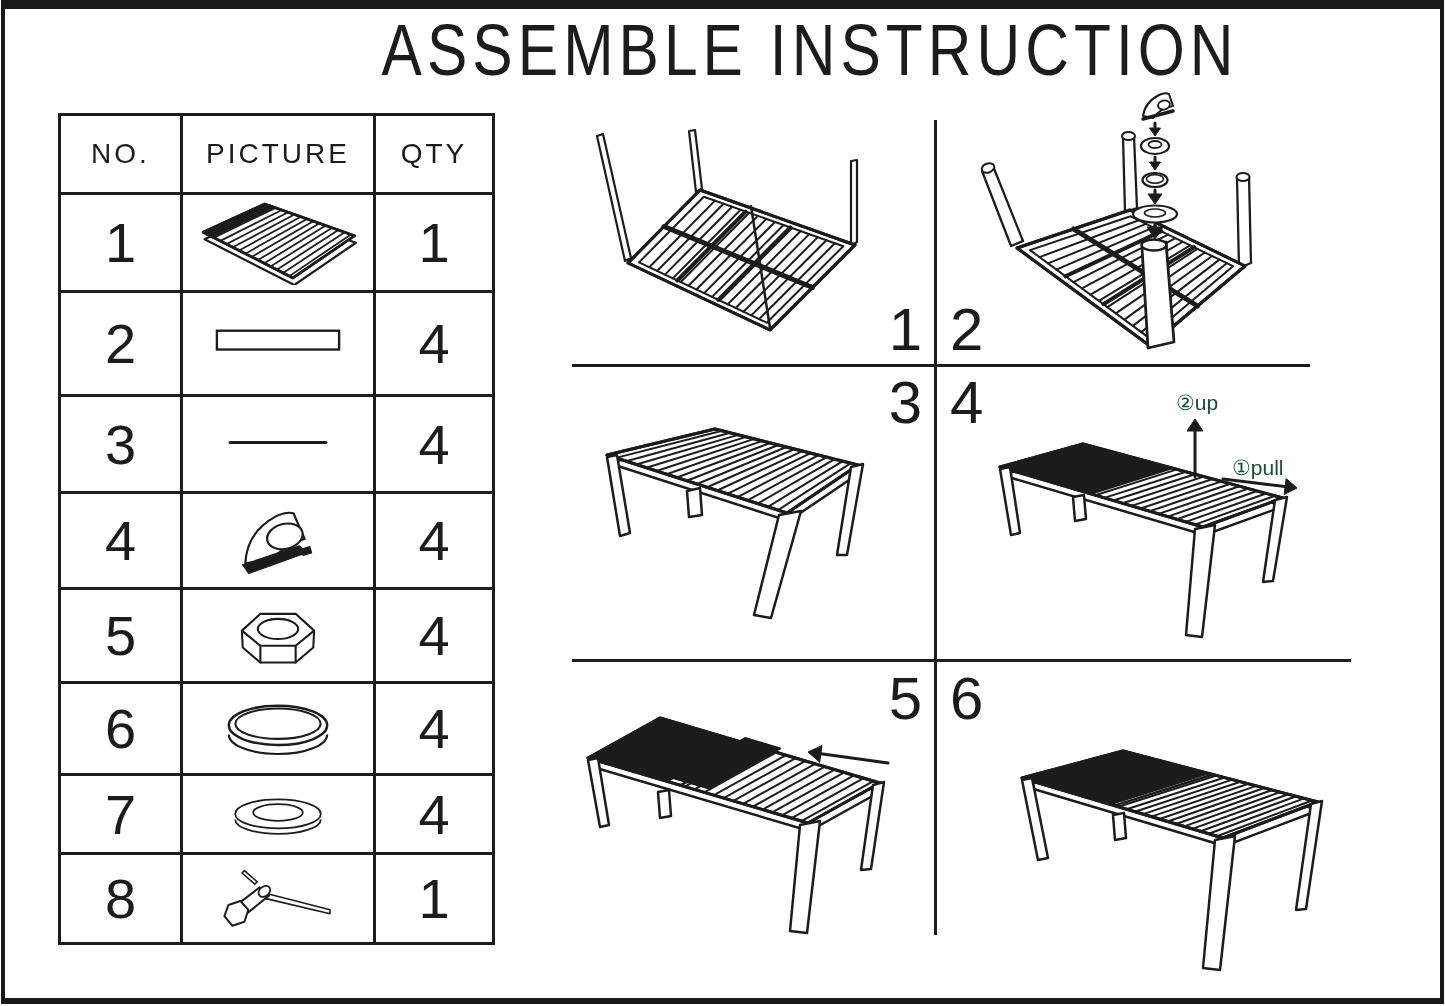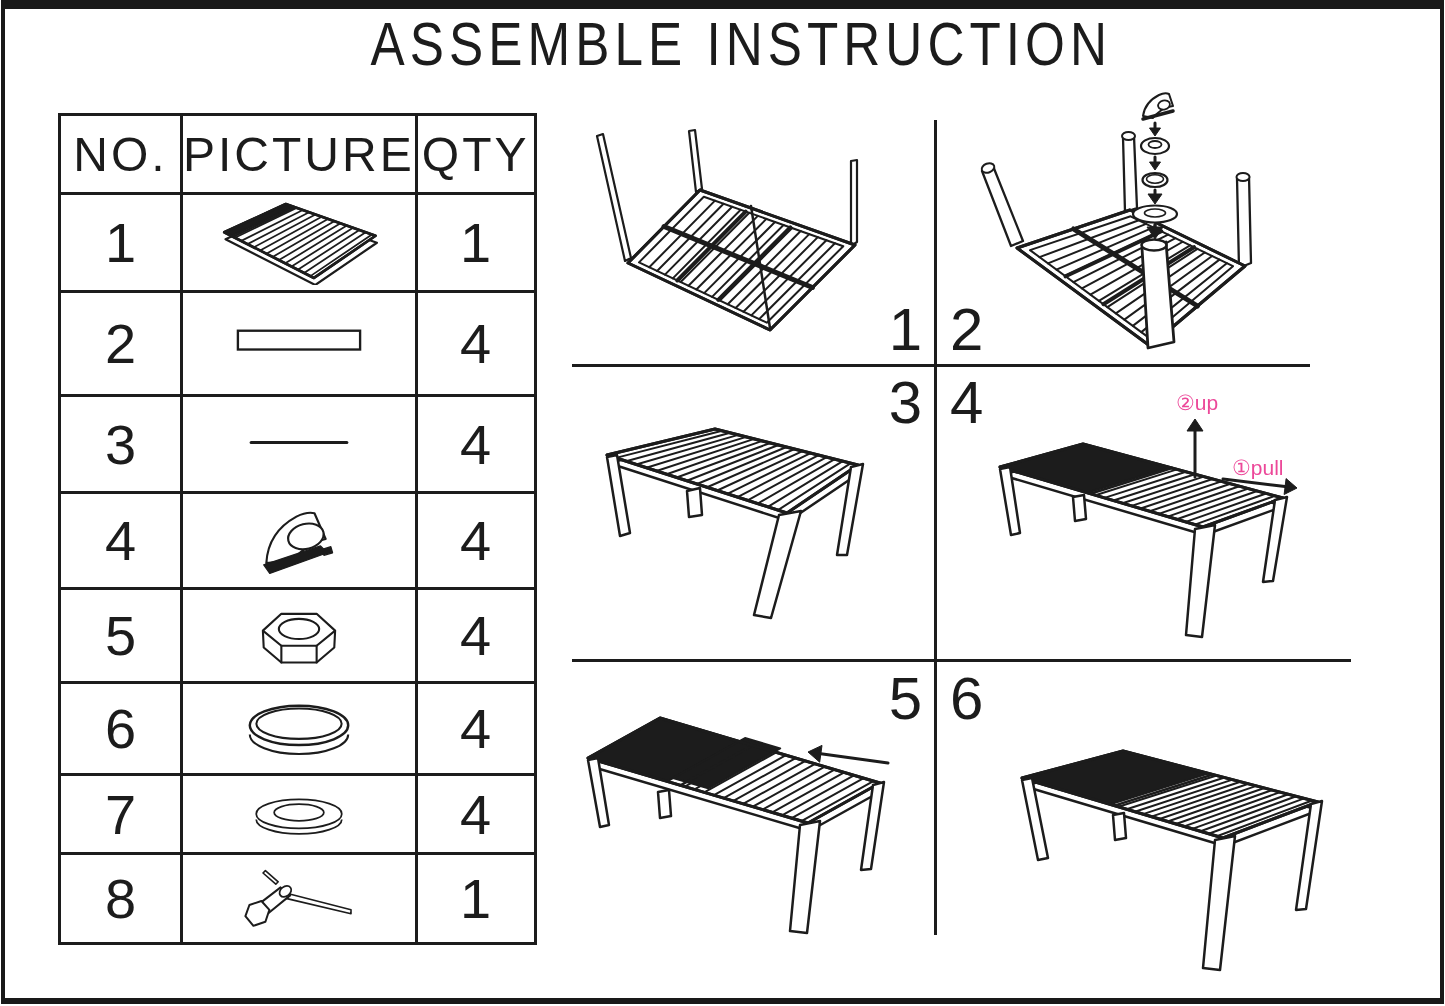"ASSEMBLE INSTRUCTION" .title { font-size: 61px -> 72px; text-align: left -> right }
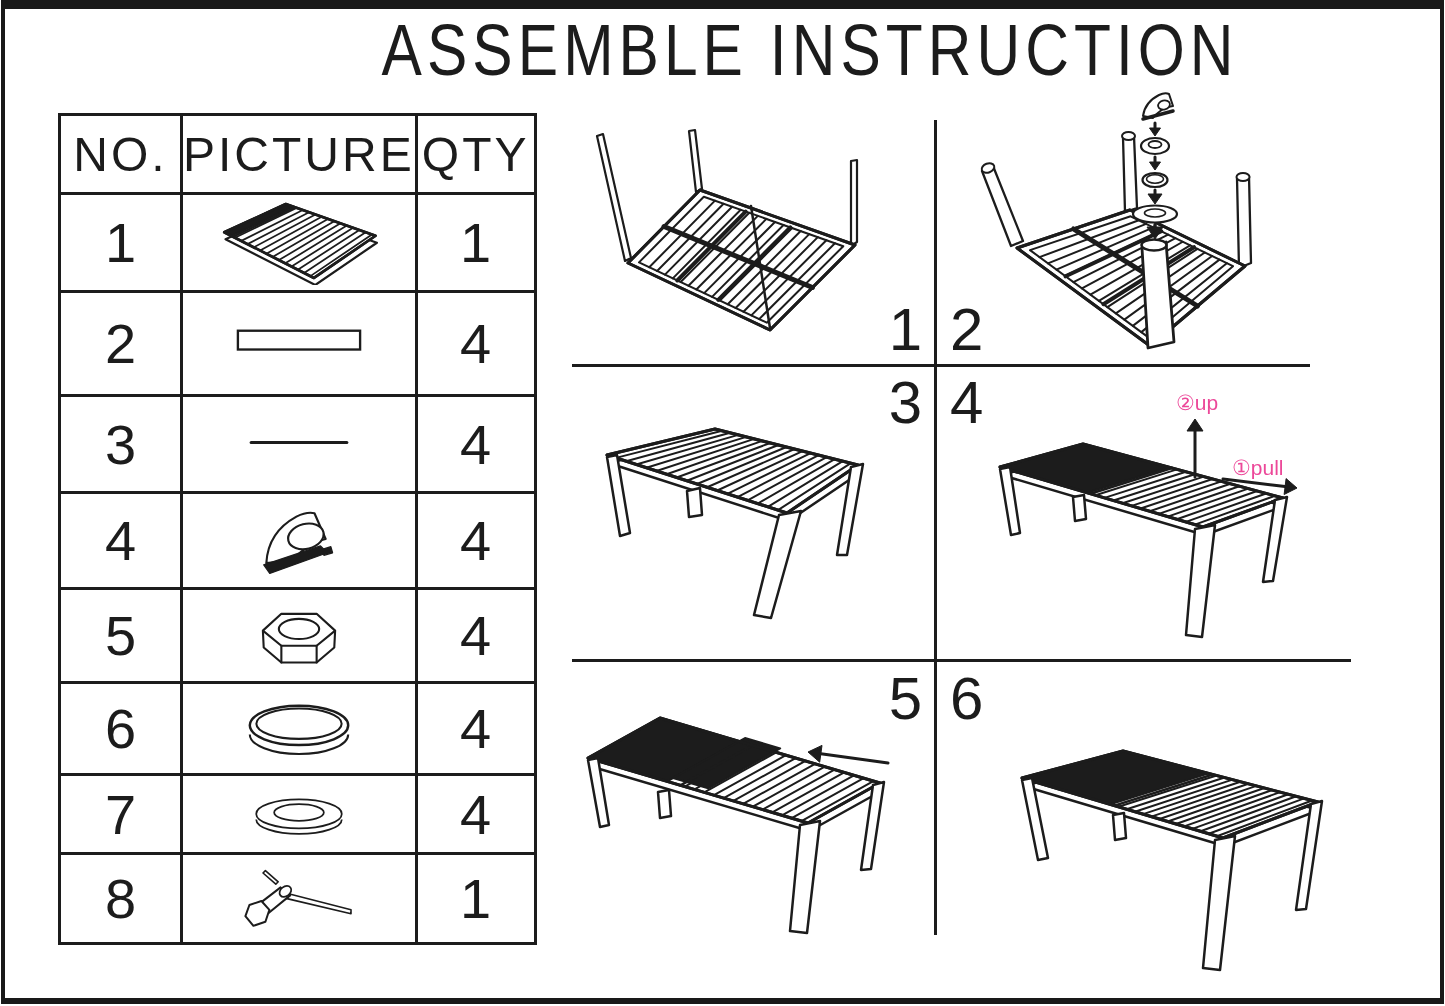"NO." table.parts th { font-size: 48px -> 28px }
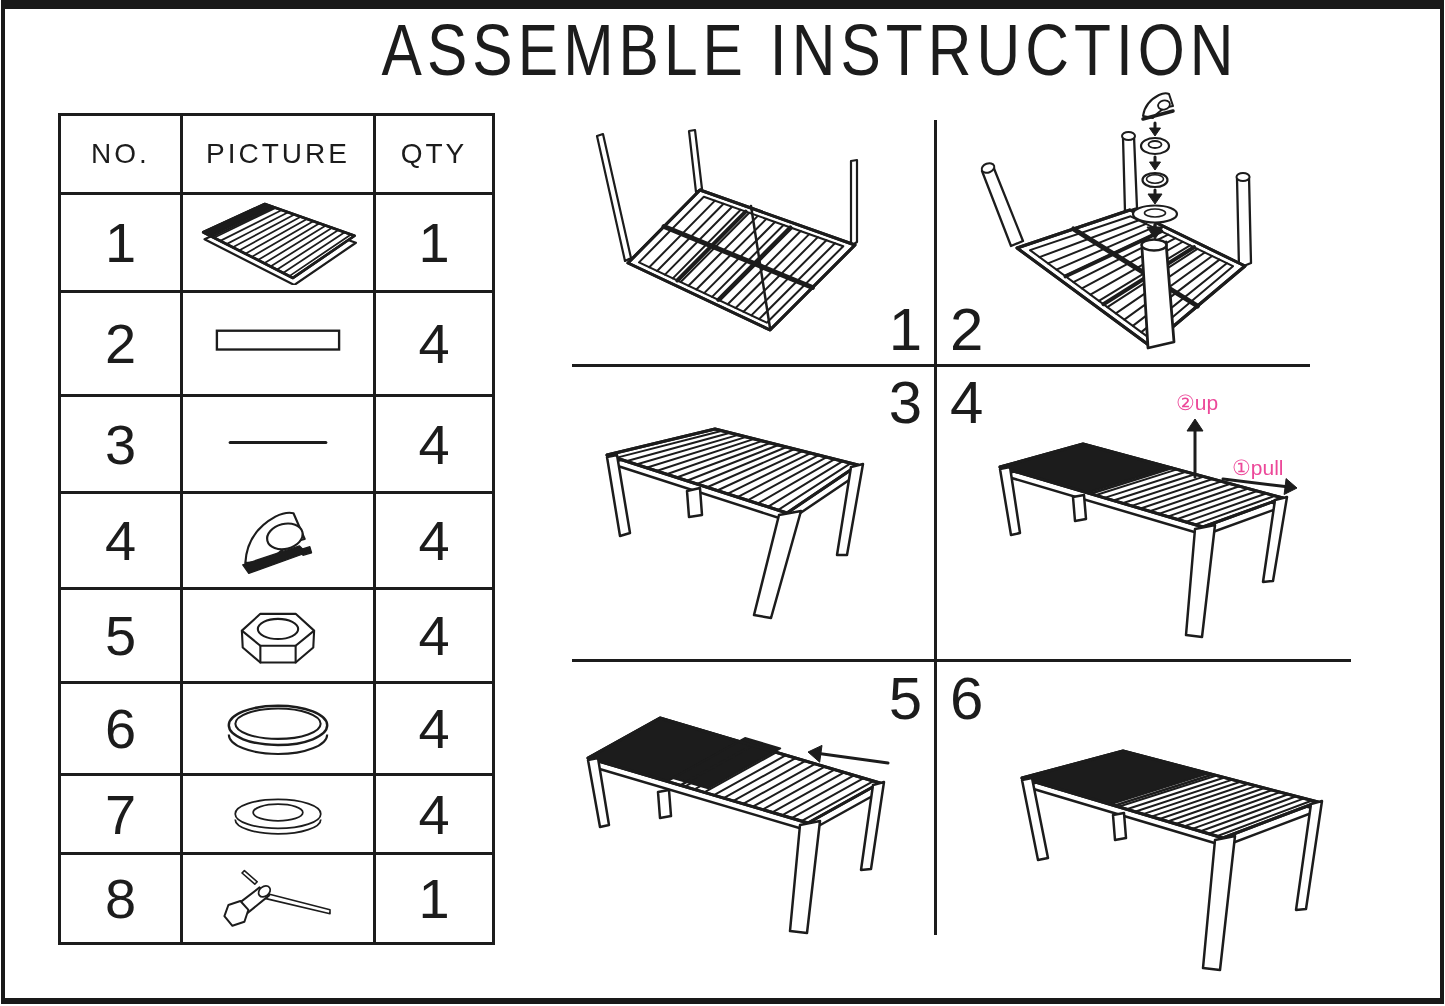"②up" .dlabel { color: #ec4899 -> #14532d }
